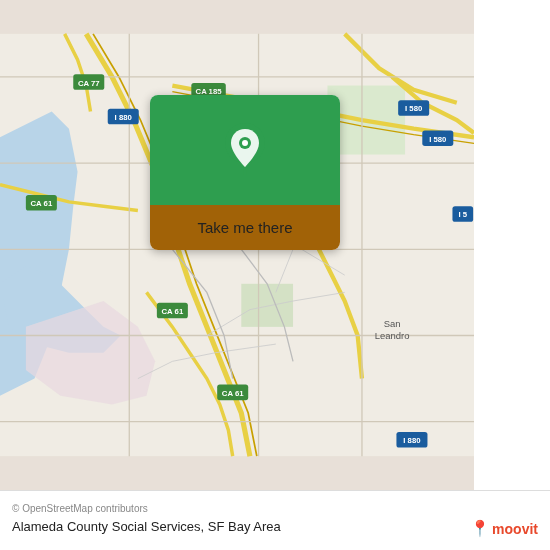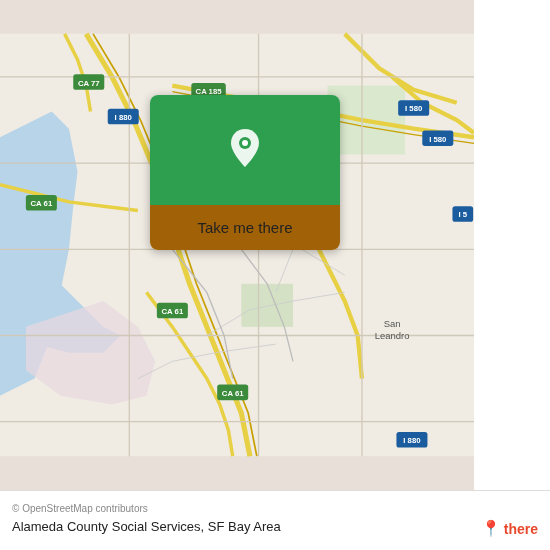"there" span.moovit-text { text: there -> moovit }
